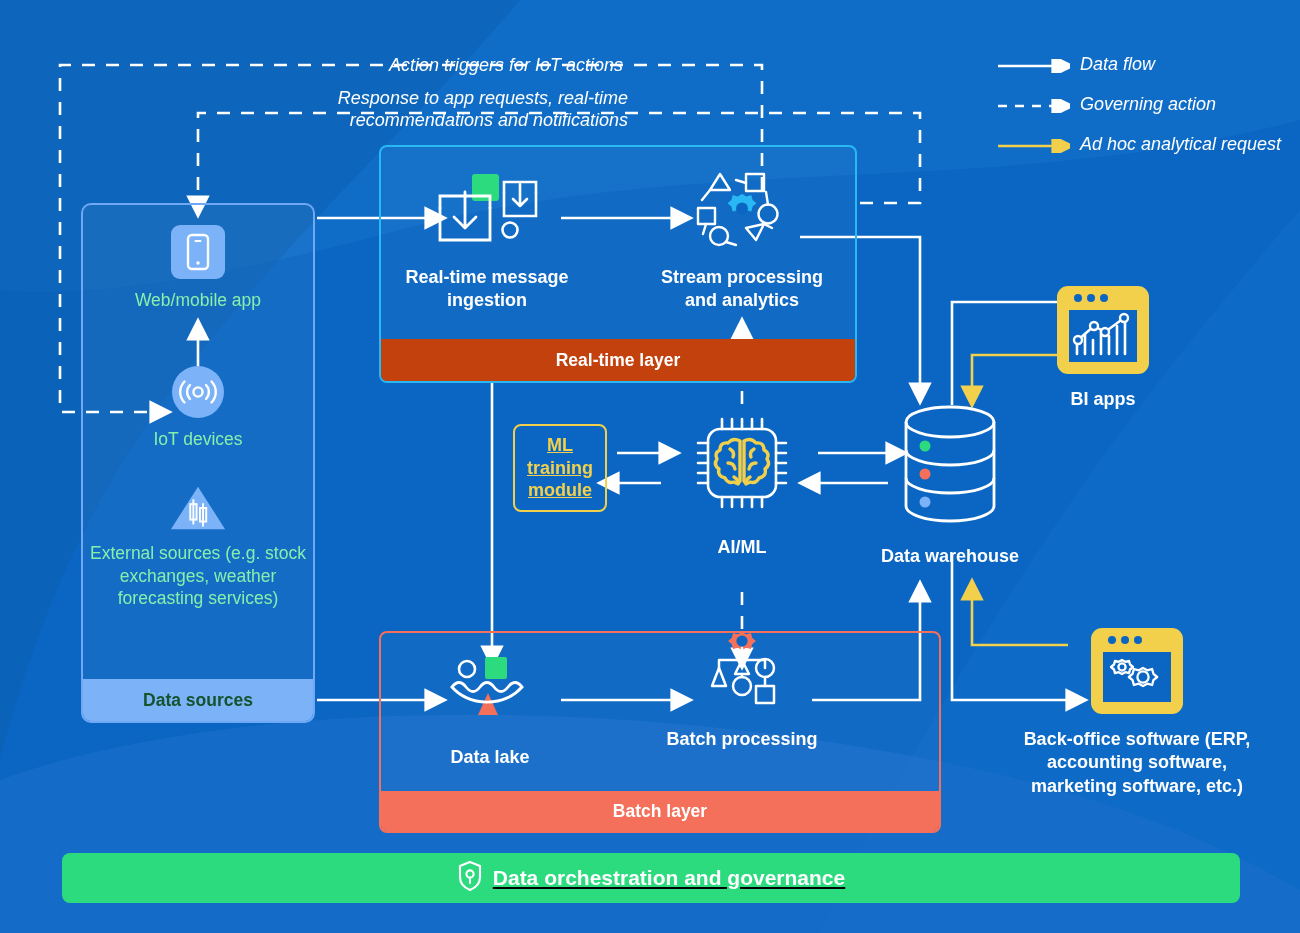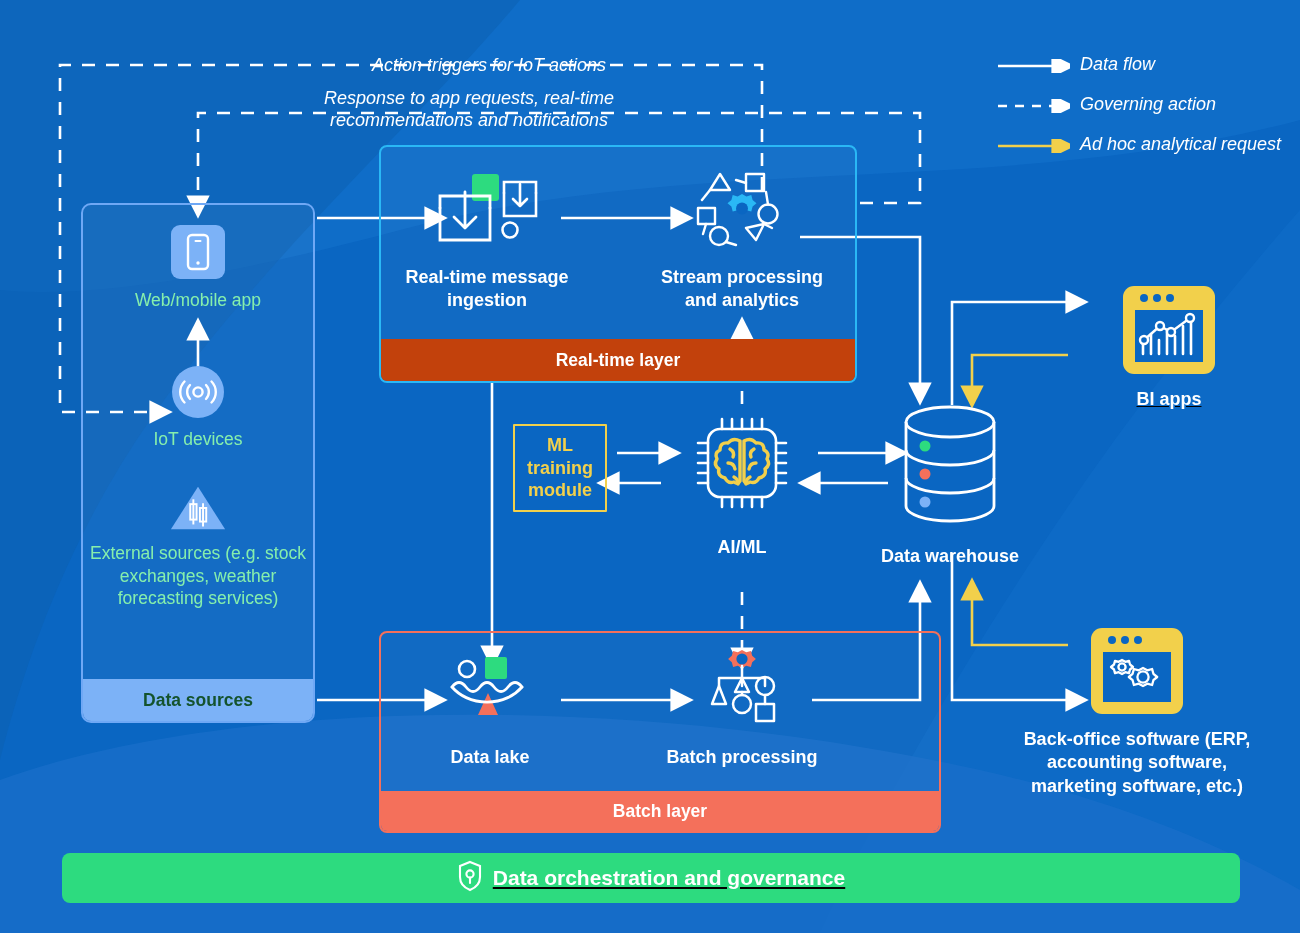"Action triggers for IoT actions" .annot { text-align: center -> right }
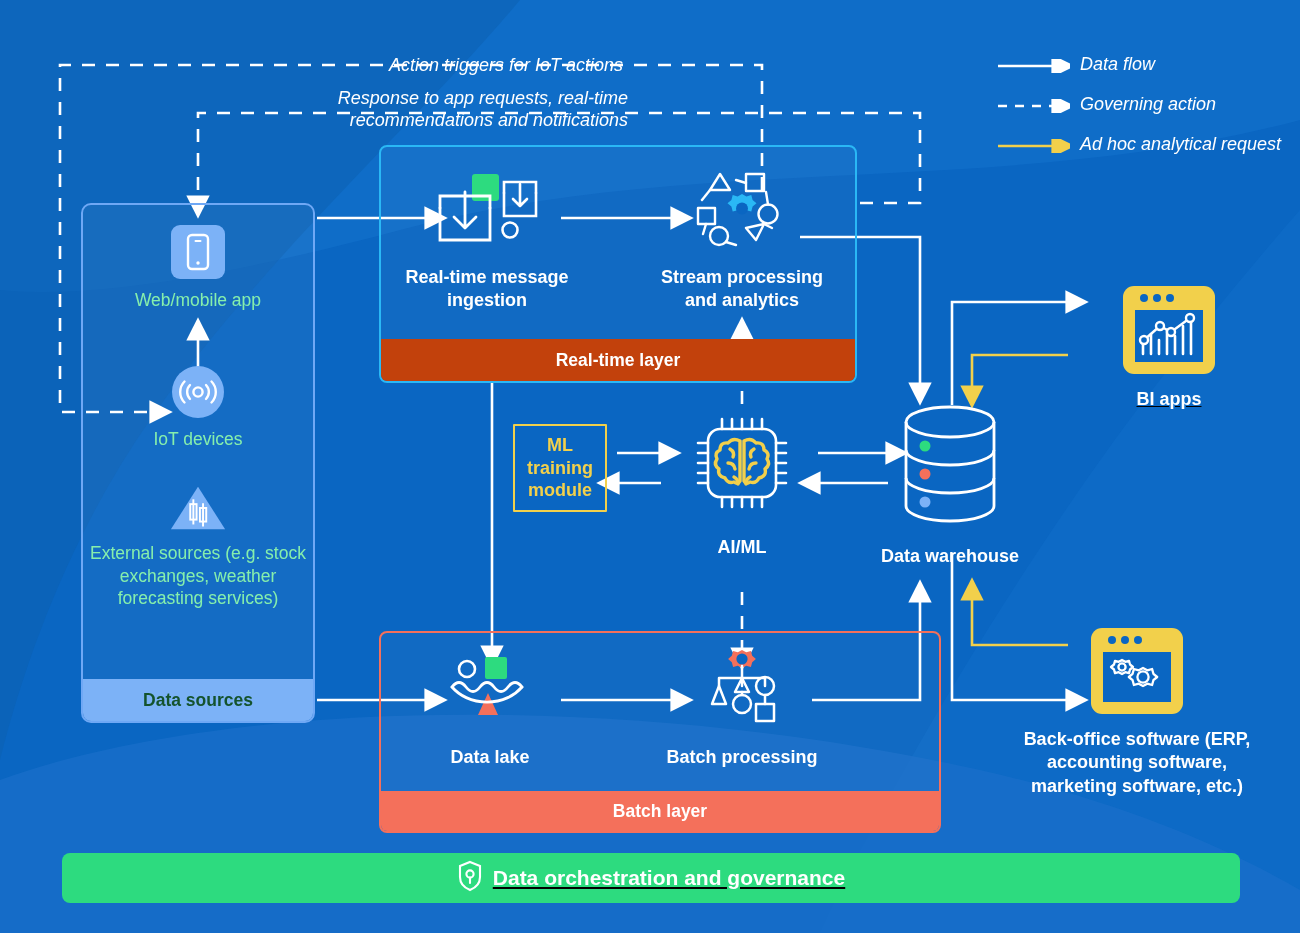"BI apps" #bi-apps { left: 1054px -> 988px; text-decoration: underline -> none }
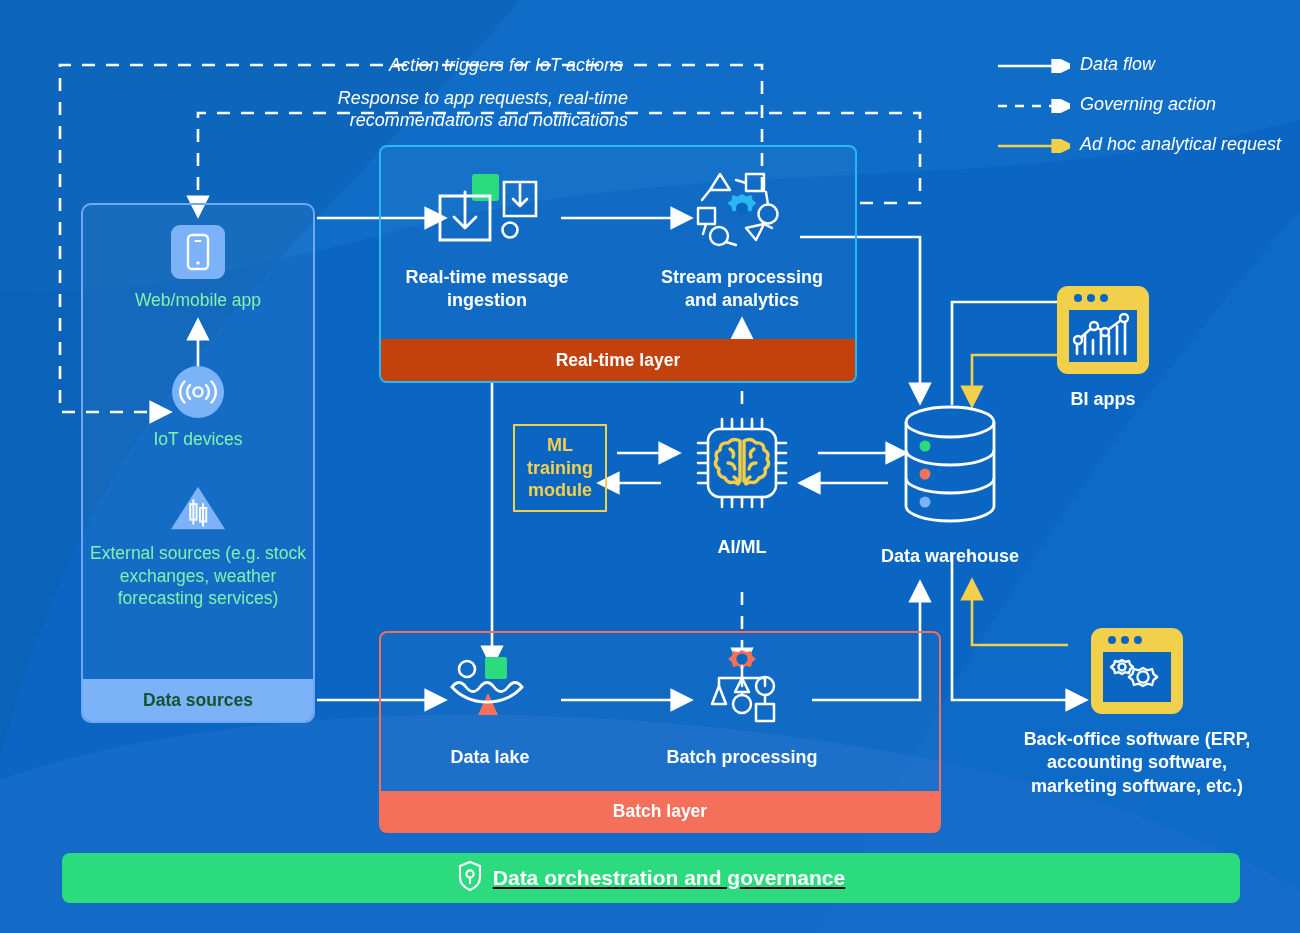"ML training module" #ml-training { border-radius: 1px -> 8px; text-decoration: none -> underline }
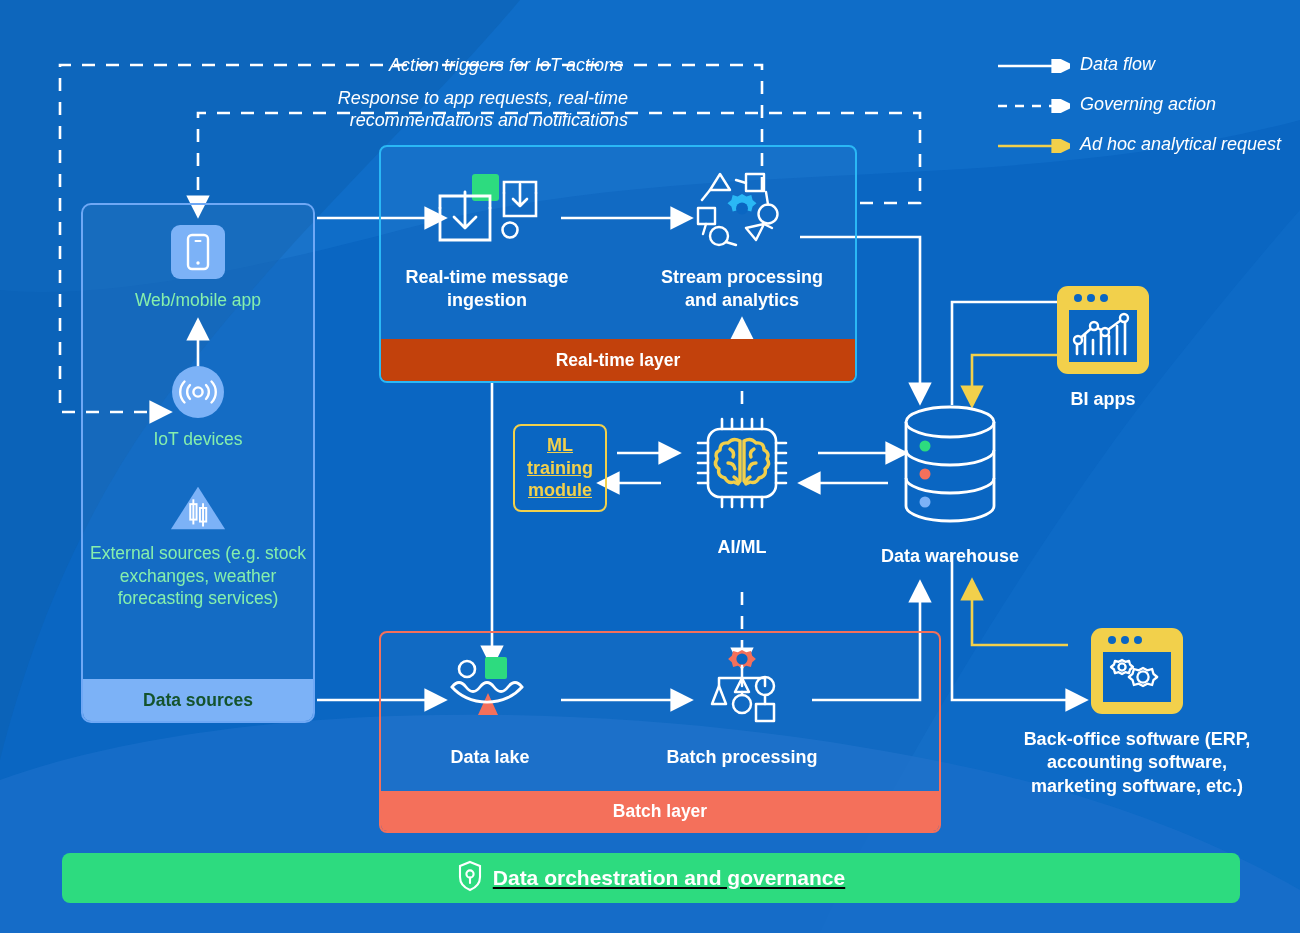"Batch processing" div.proc-node { top: 650px -> 632px }
